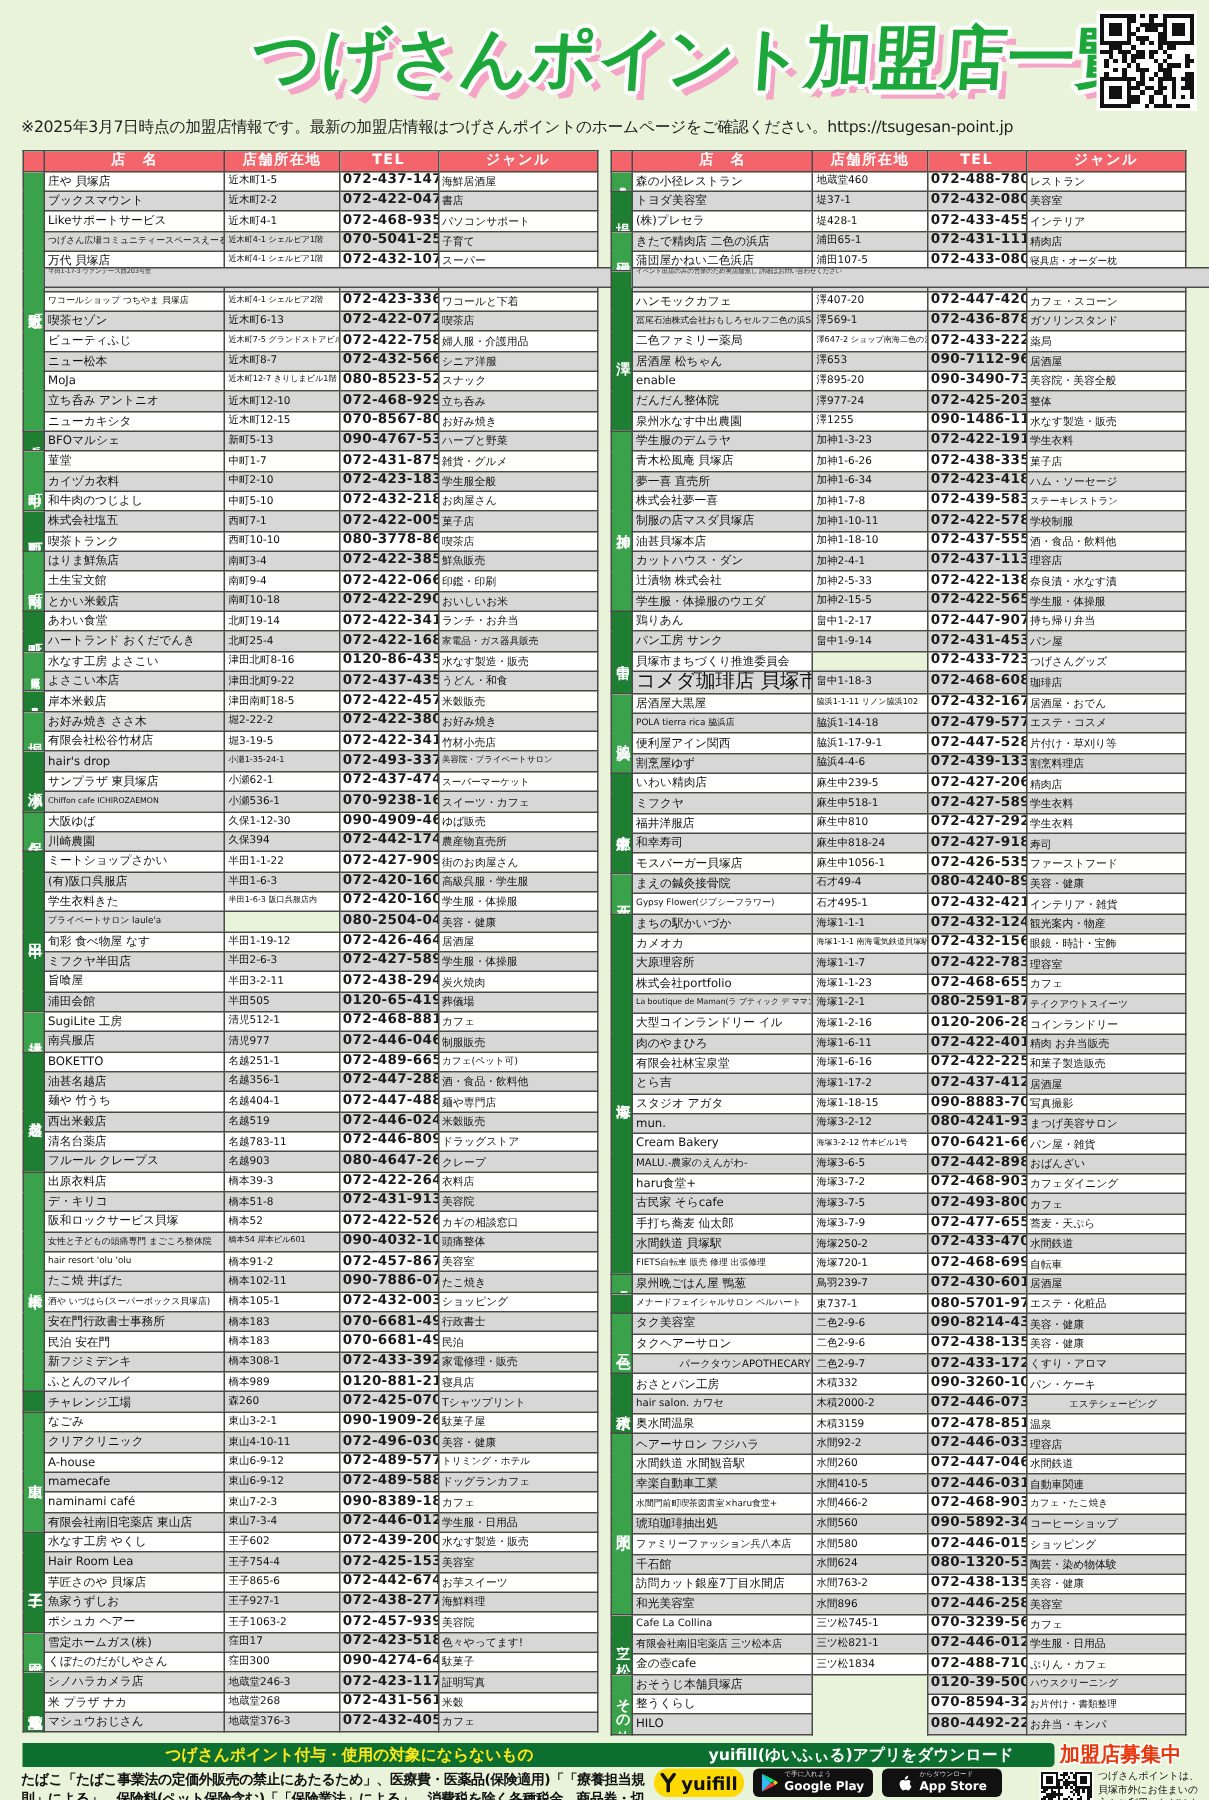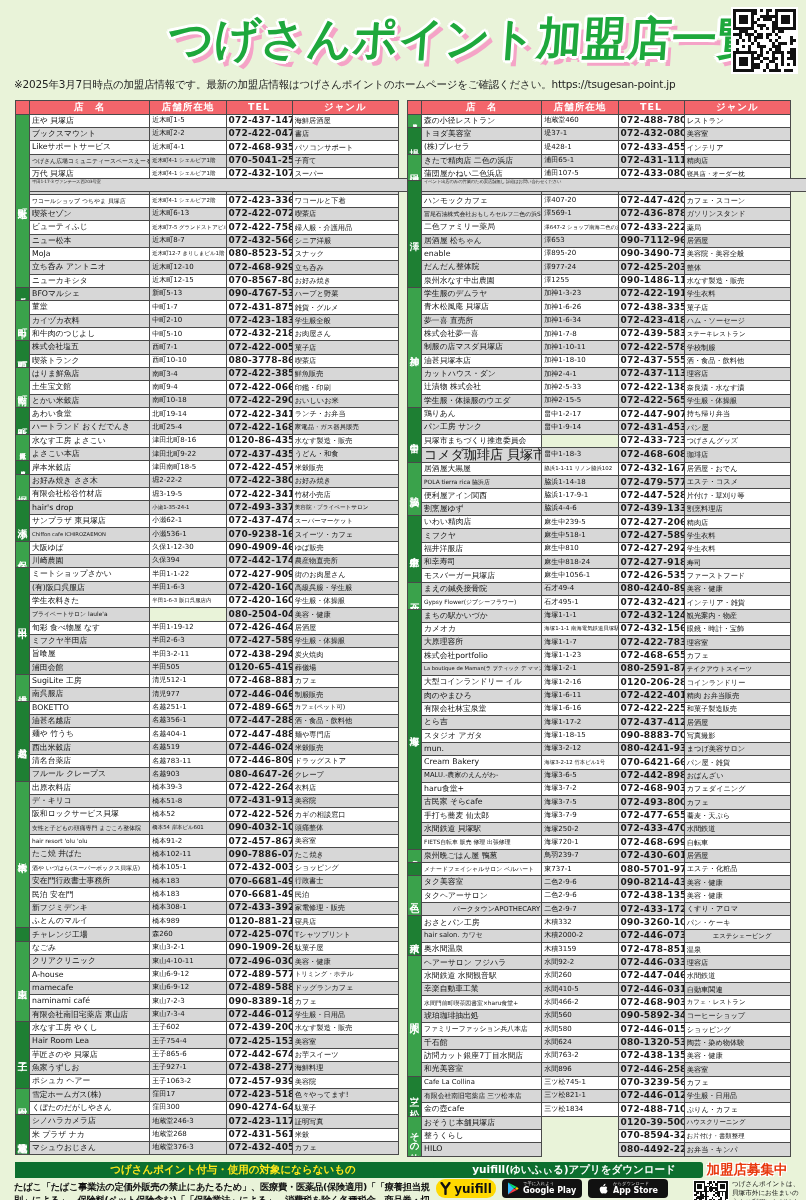"カフェ・レストラン" td.genre { text: レストラン -> たこ焼き }
